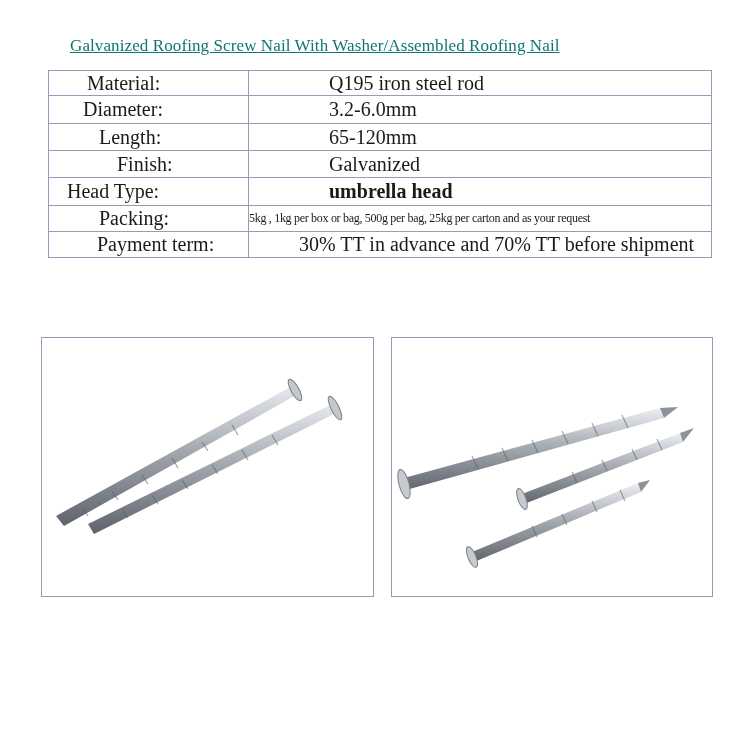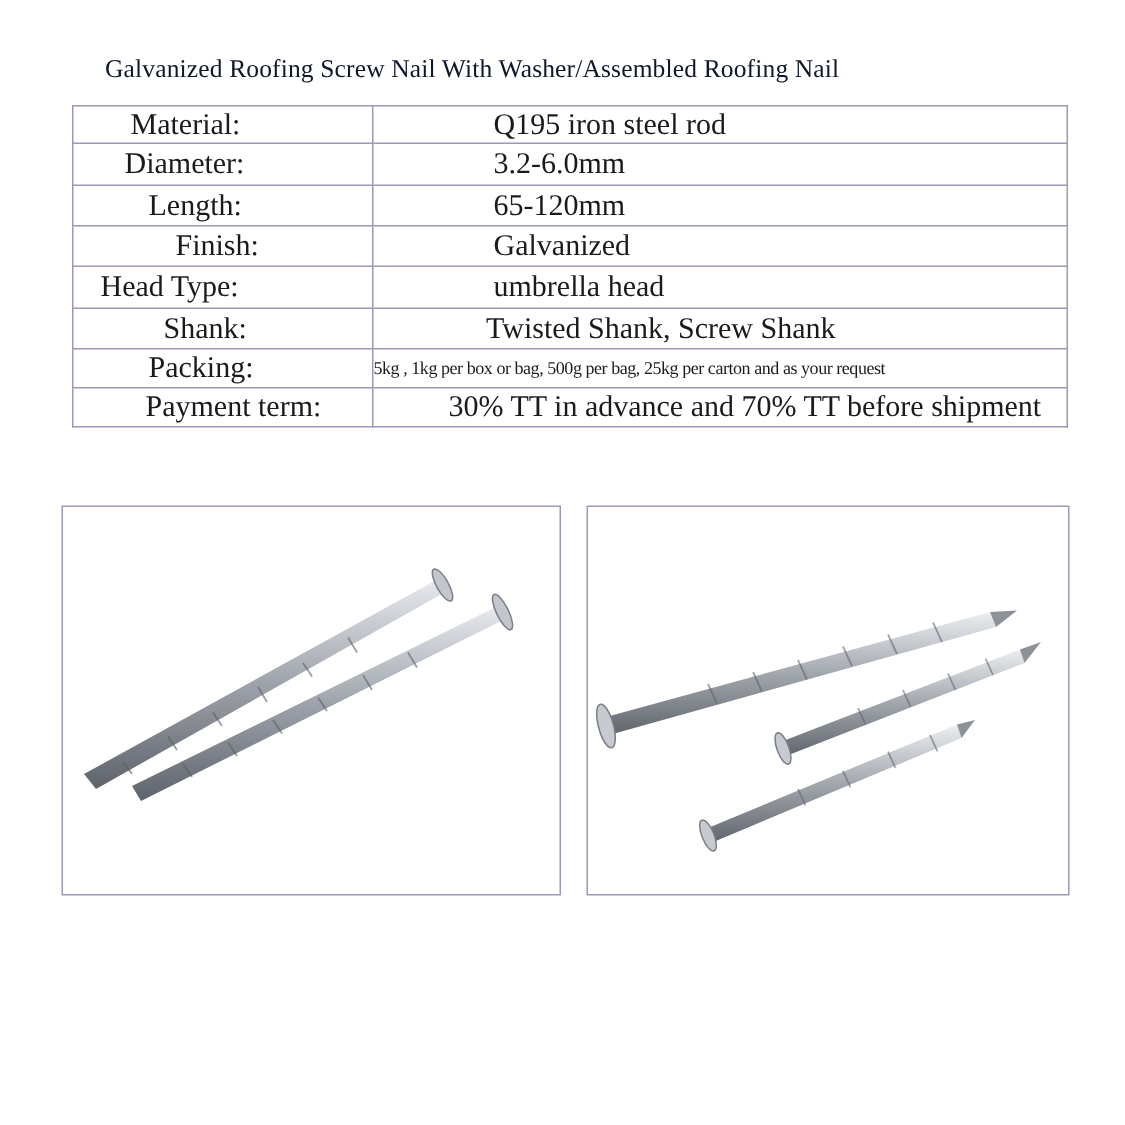"Galvanized Roofing Screw Nail With" .title { color: #0f172a -> #0f766e; text-decoration: none -> underline }
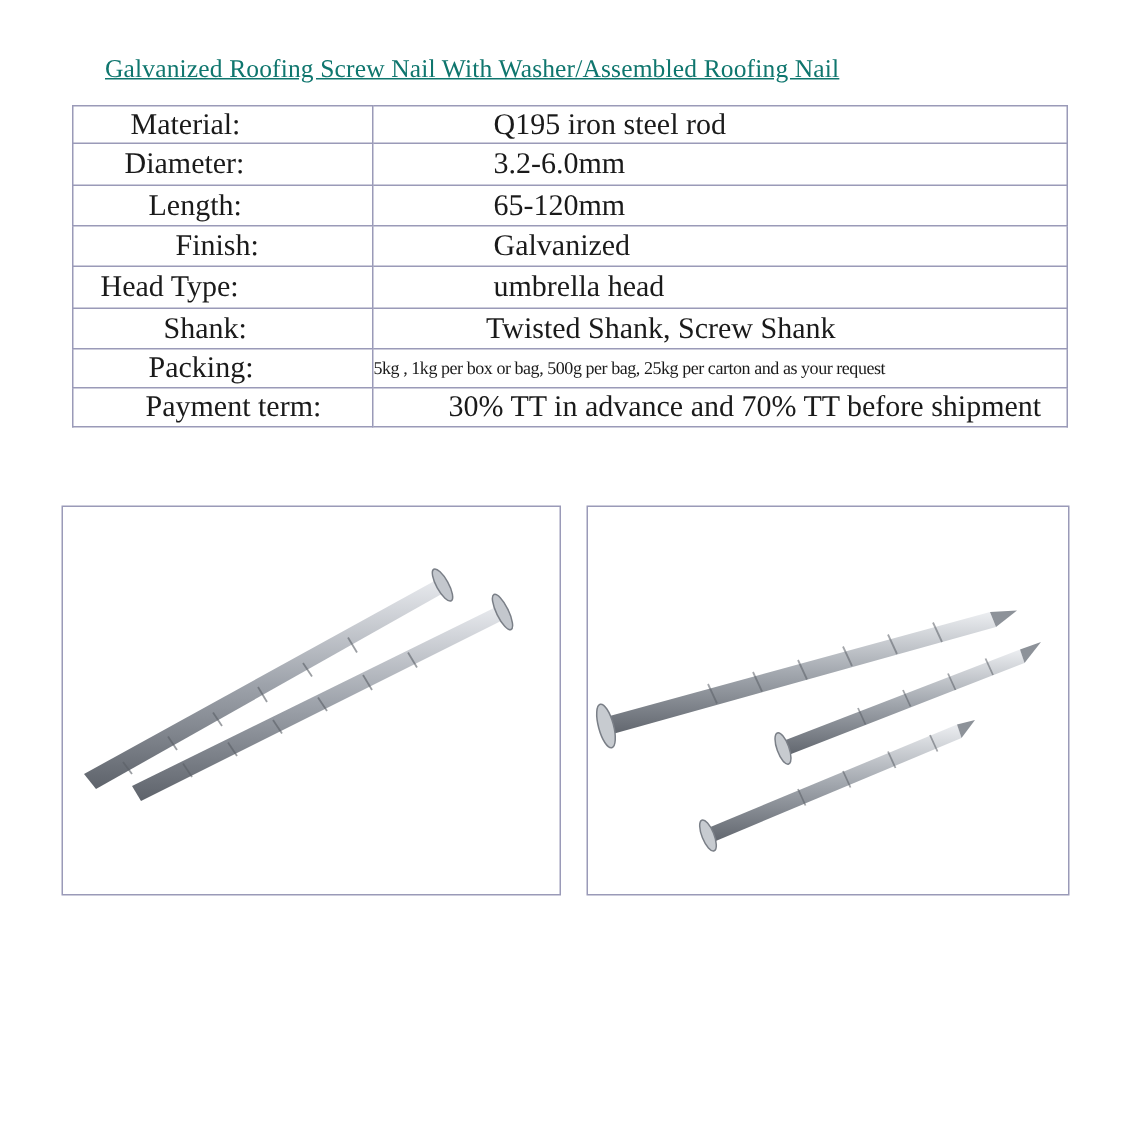"umbrella head" td.v { font-weight: none -> bold }
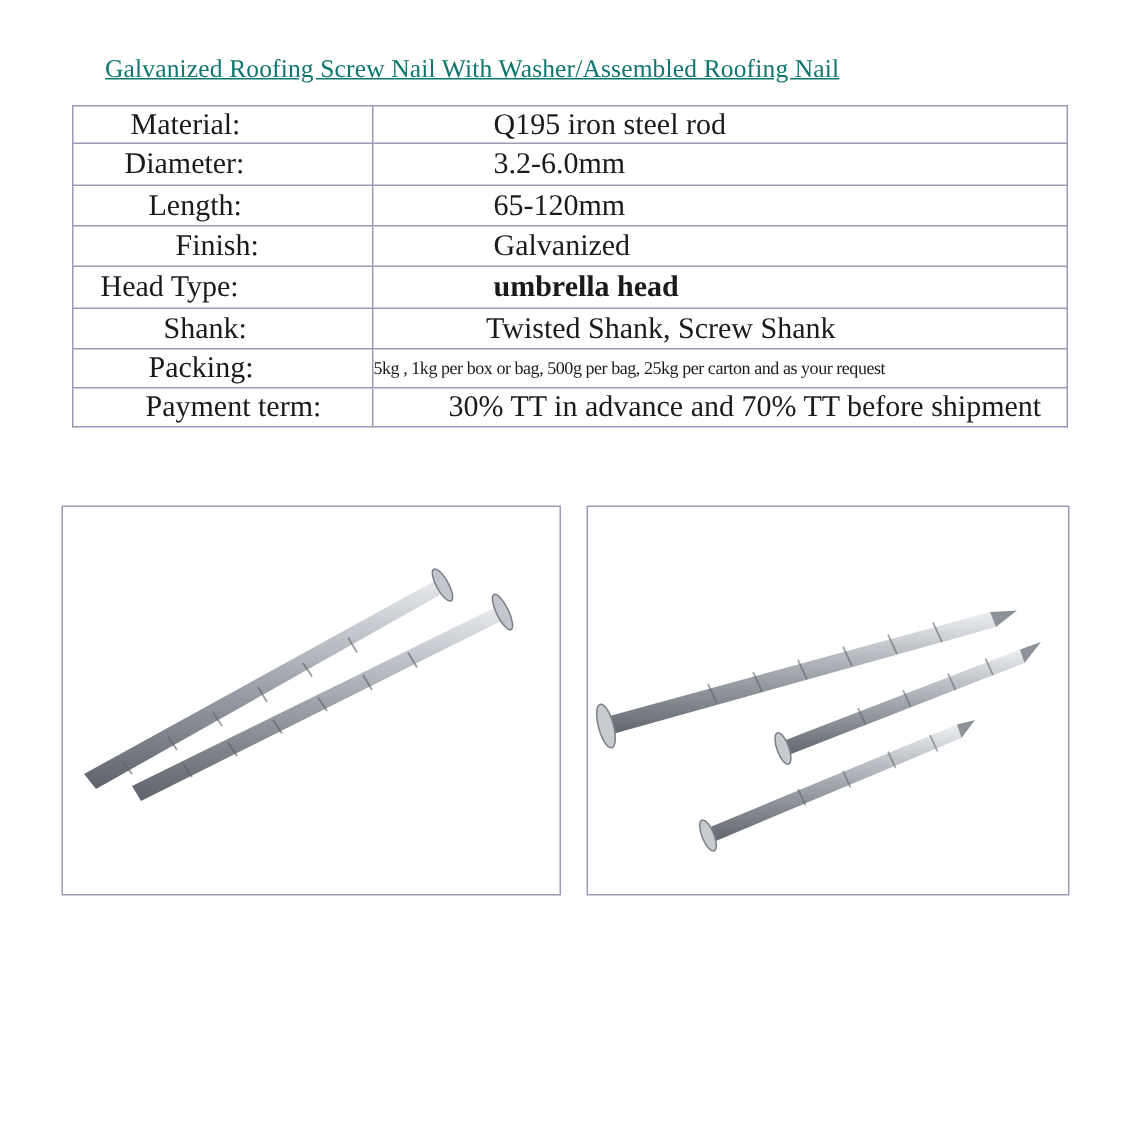"Shank:" tr { html: <tr> <td><span>Shank:</span></td> <td><span>Twisted Shank, Screw Shank</span></td> </tr> -> none }
